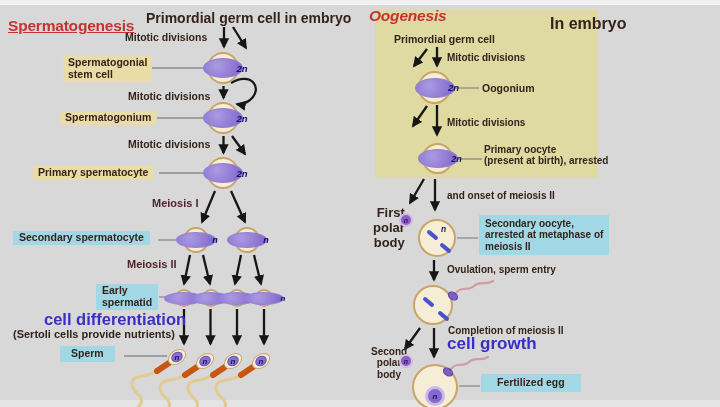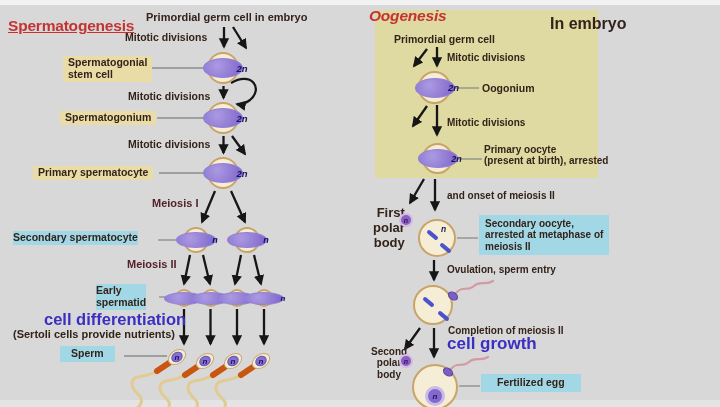"Primordial germ cell in embryo" div.t { font-size: 11px -> 14px }
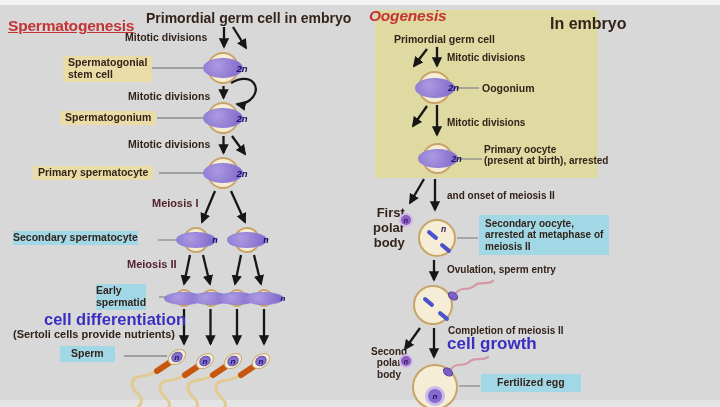"Secondary spermatocyte" .hl-blue { padding: 1px 0 -> 1px 6px }
